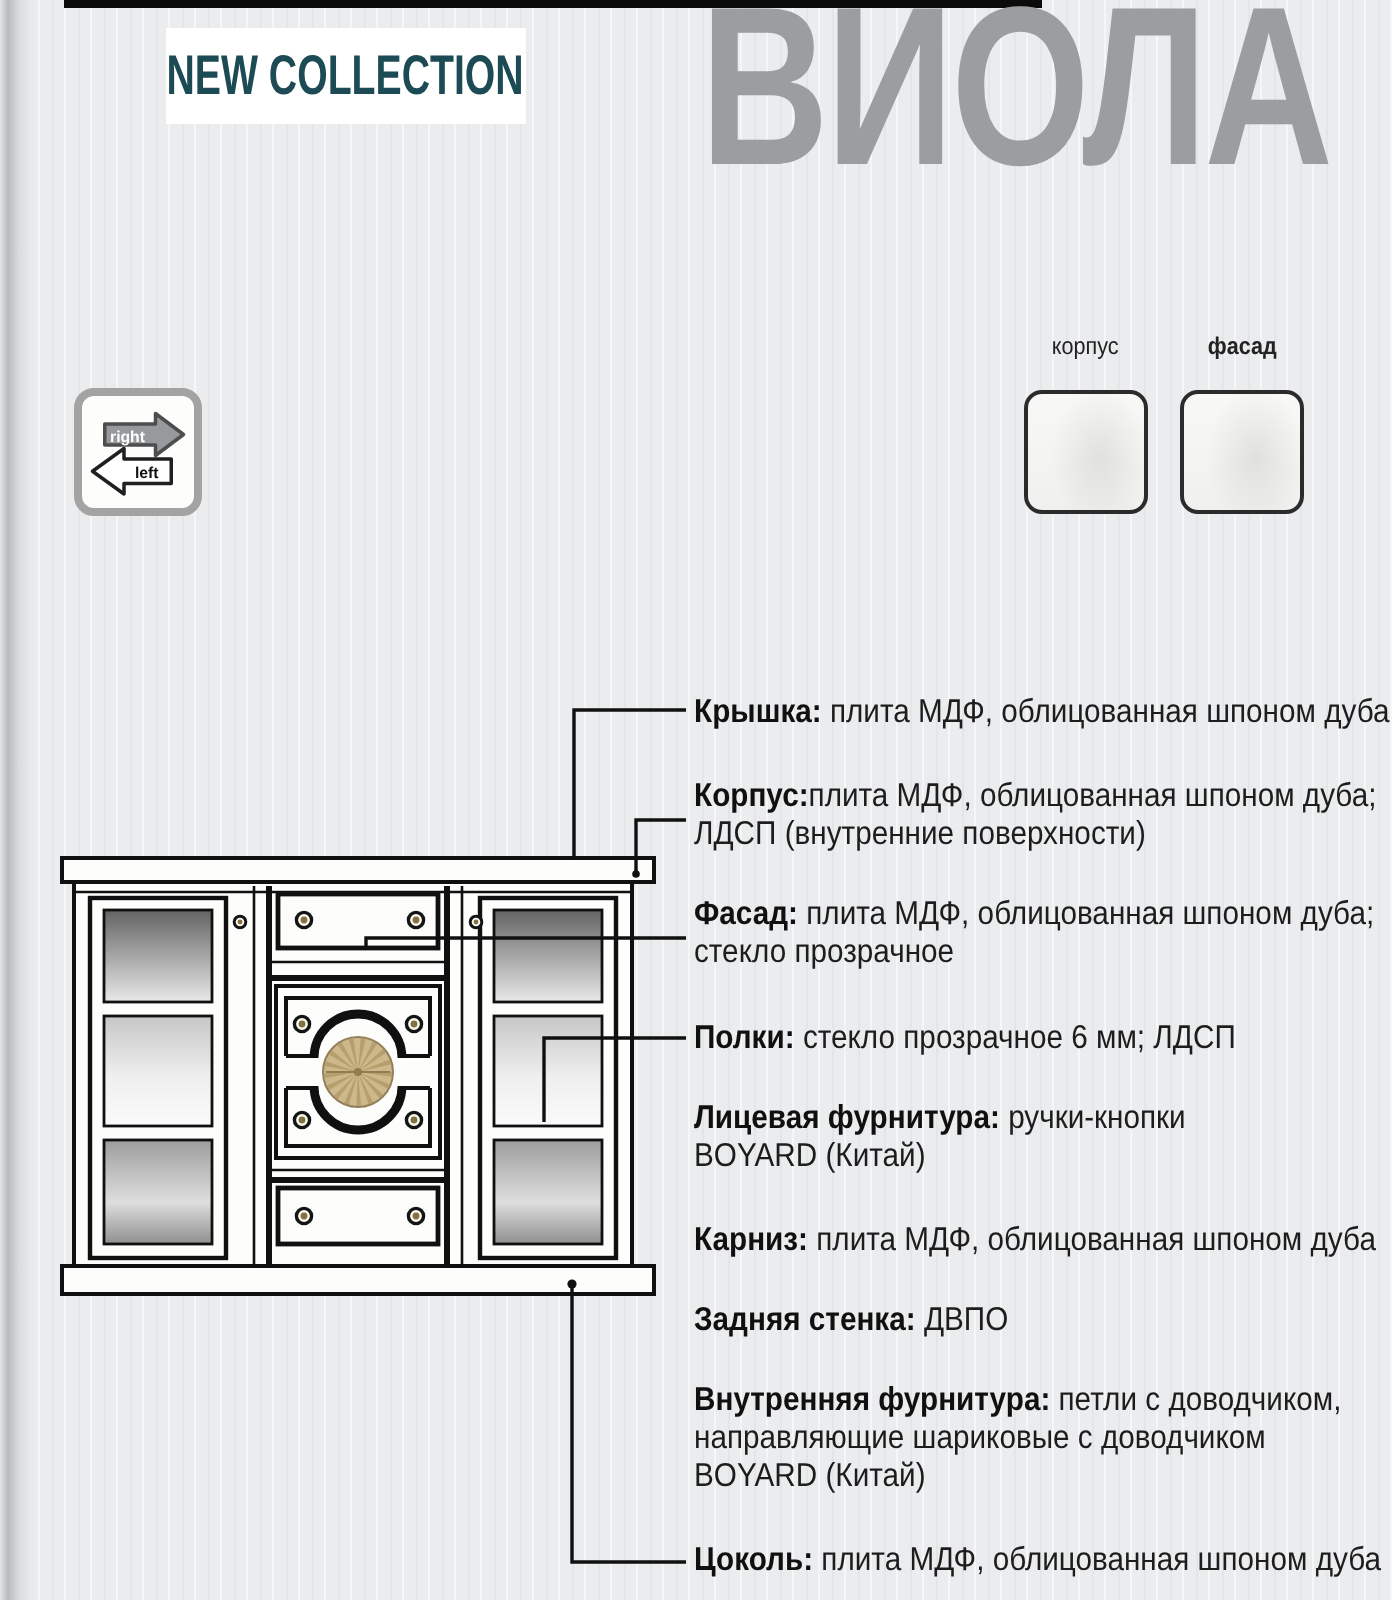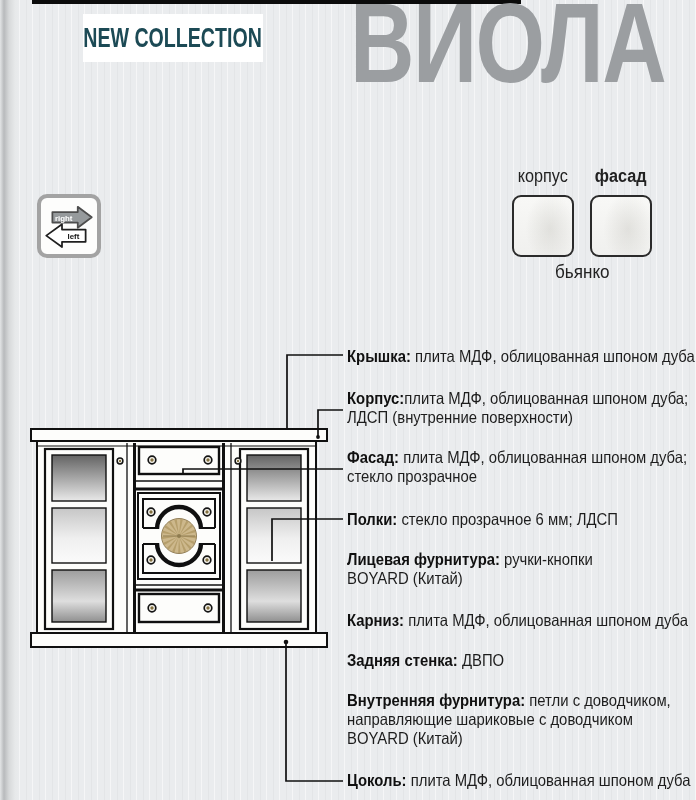"корпус" .swatch-label { font-size: 18px -> 12px }
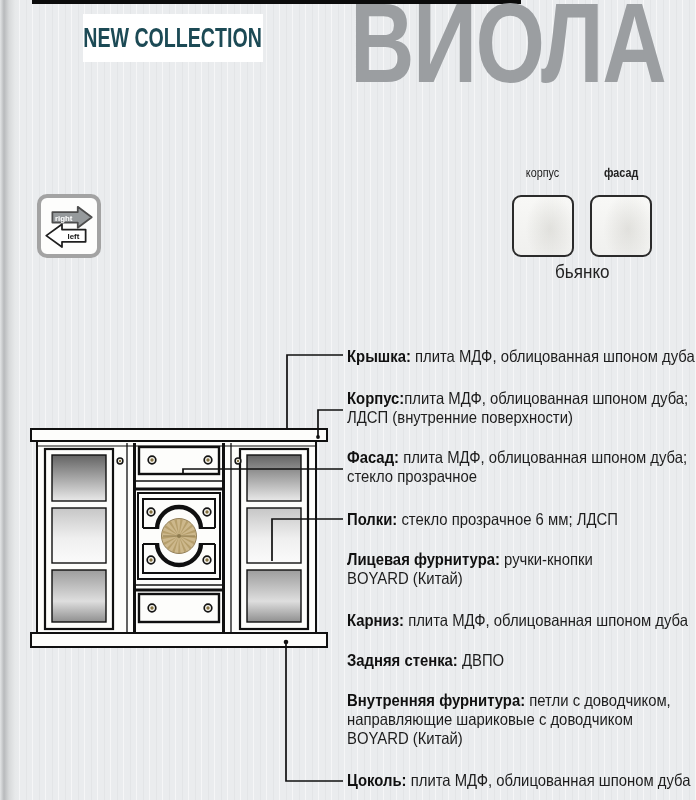"бьянко" div.finish-name { html: <div> <span>бьянко</span> </div> -> none }
